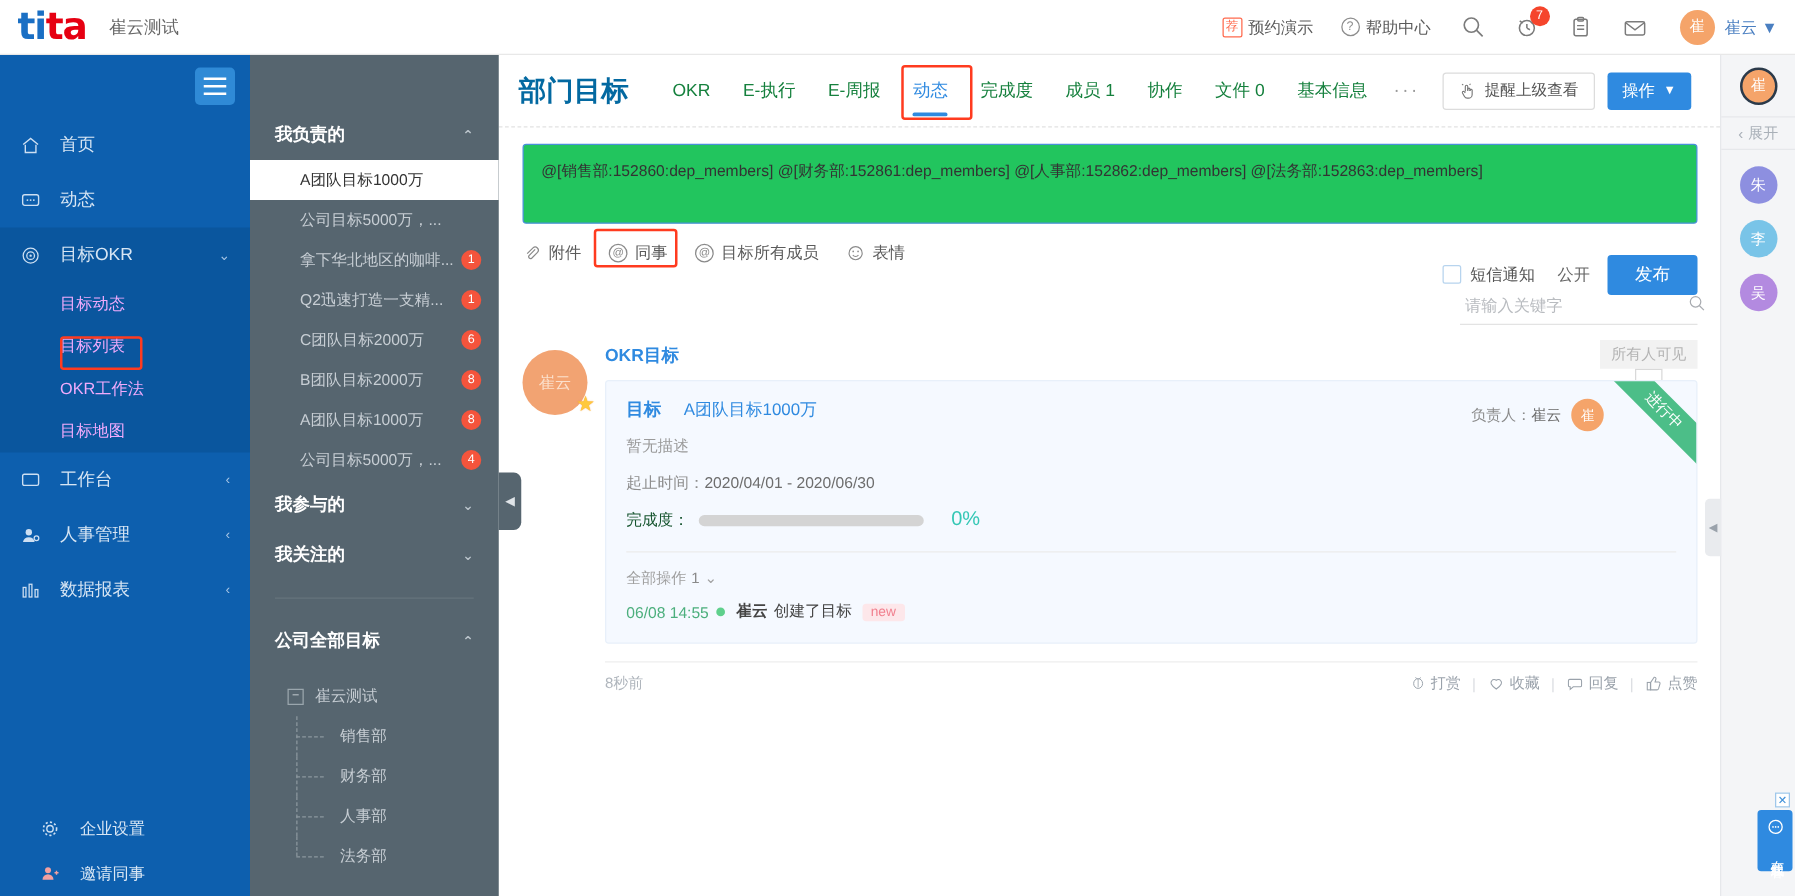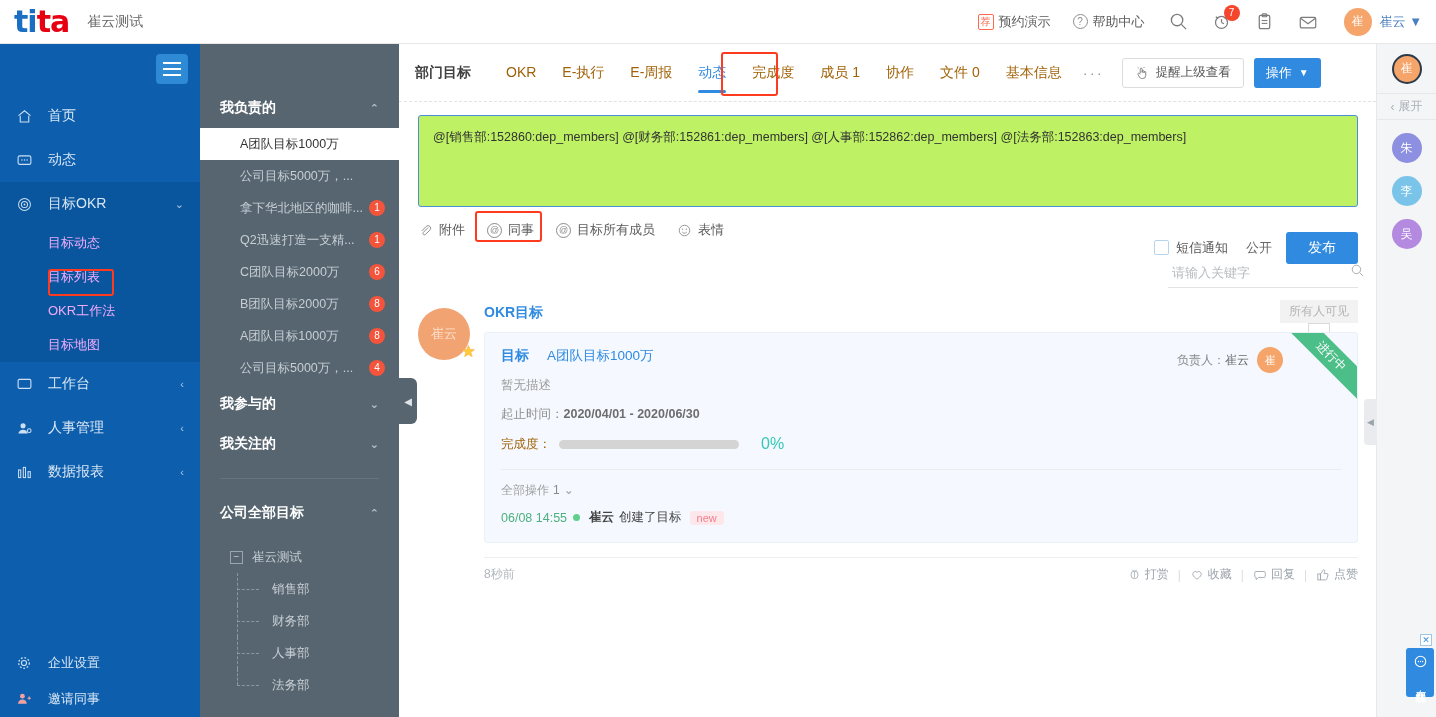"部门目标" .page-title { color: #404040 -> #0369a1; font-size: 14px -> 22px }
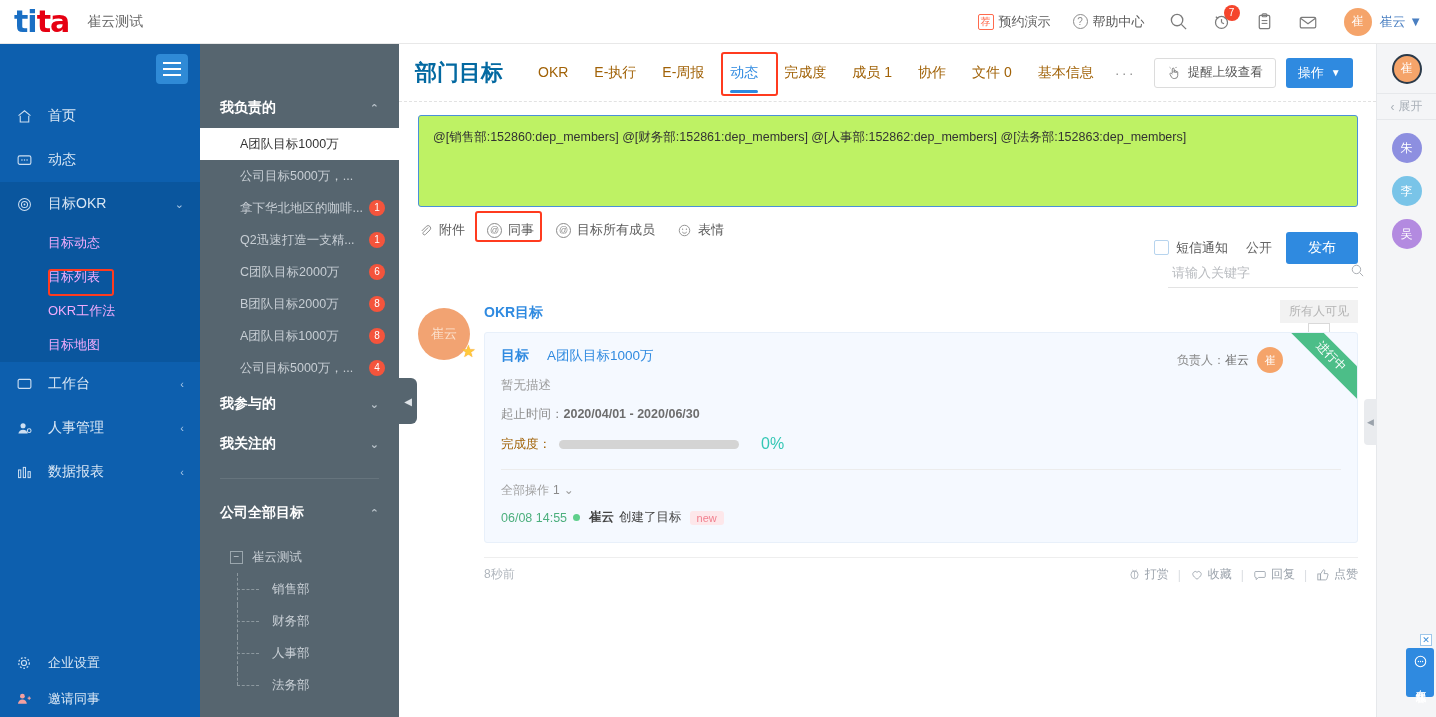"OKR" .tab { color: #a16207 -> #15803d }
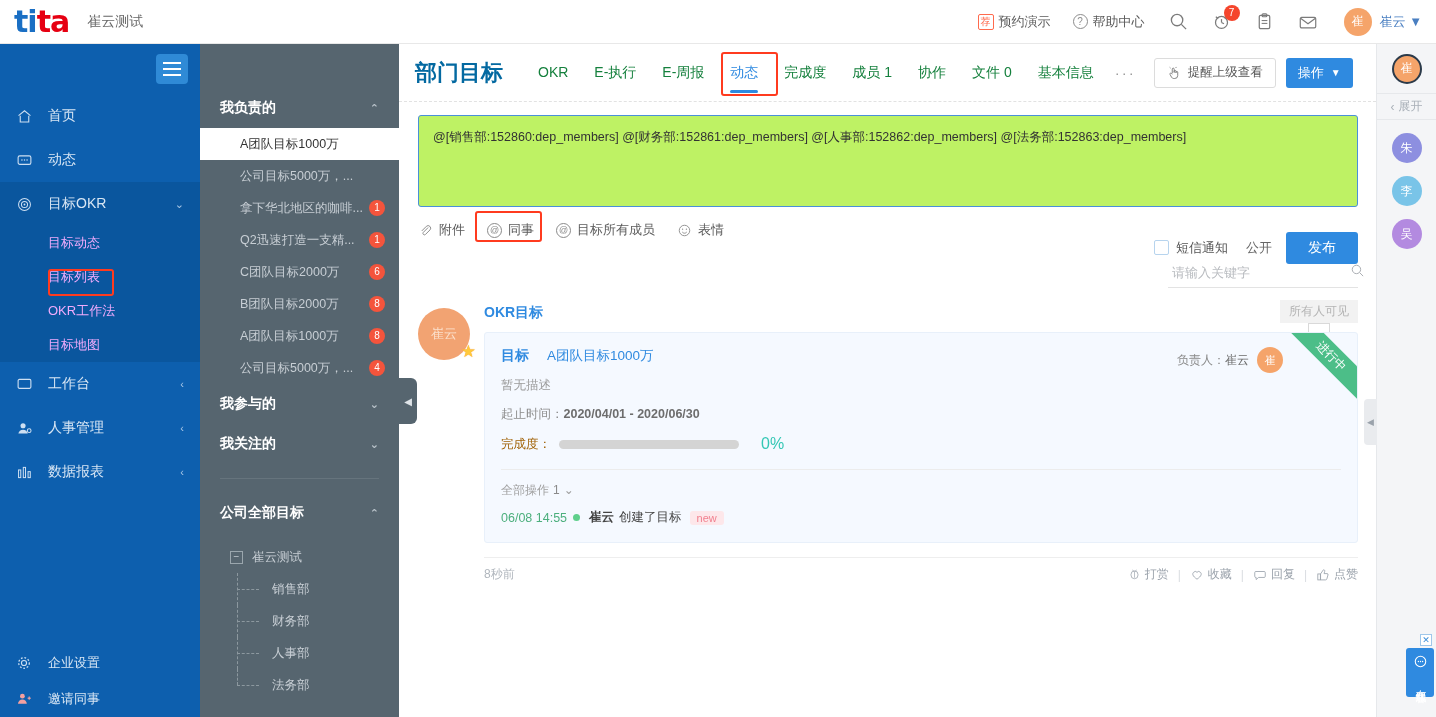"@[销售部:152860:dep_members]" .compose-box { background: #bef264 -> #22c55e; height: 92px -> 64px }
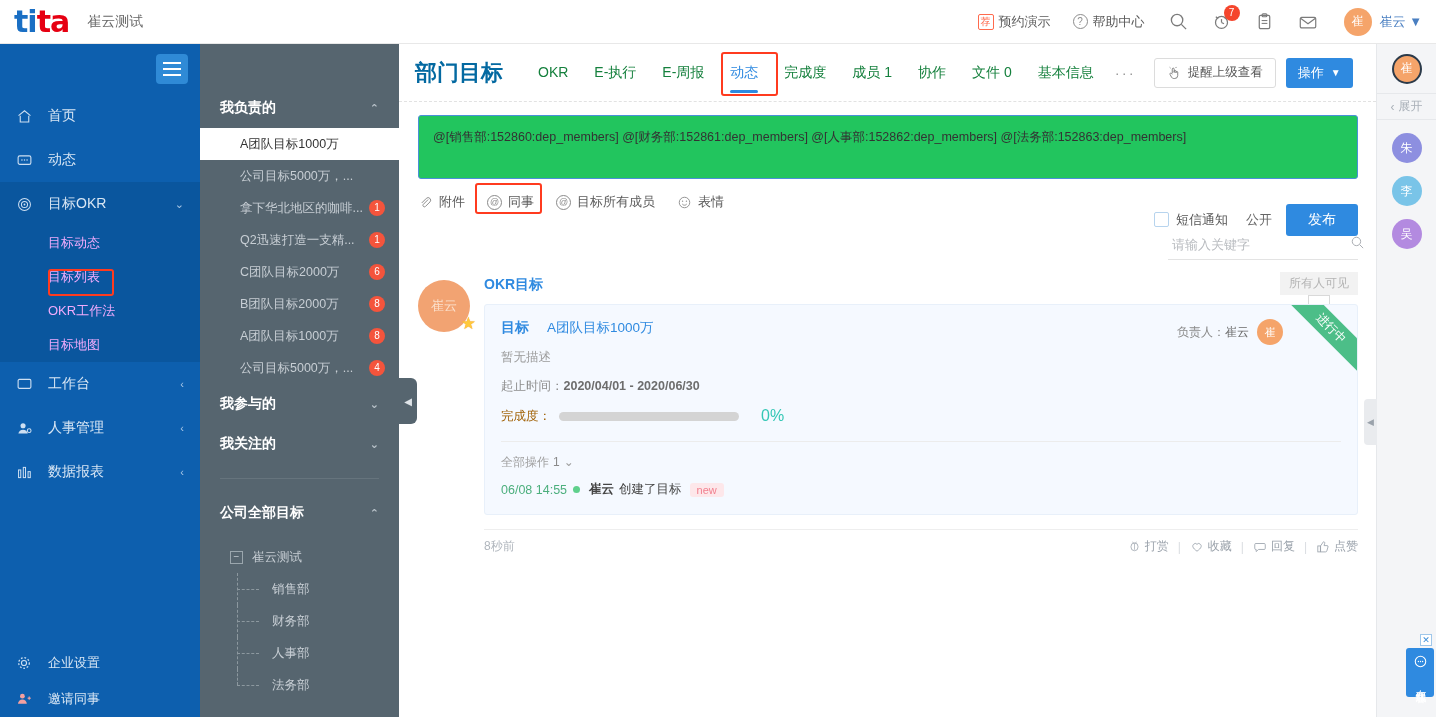"2020/04/01 - 2020/06/30" .goal-time b { font-weight: bold -> normal }
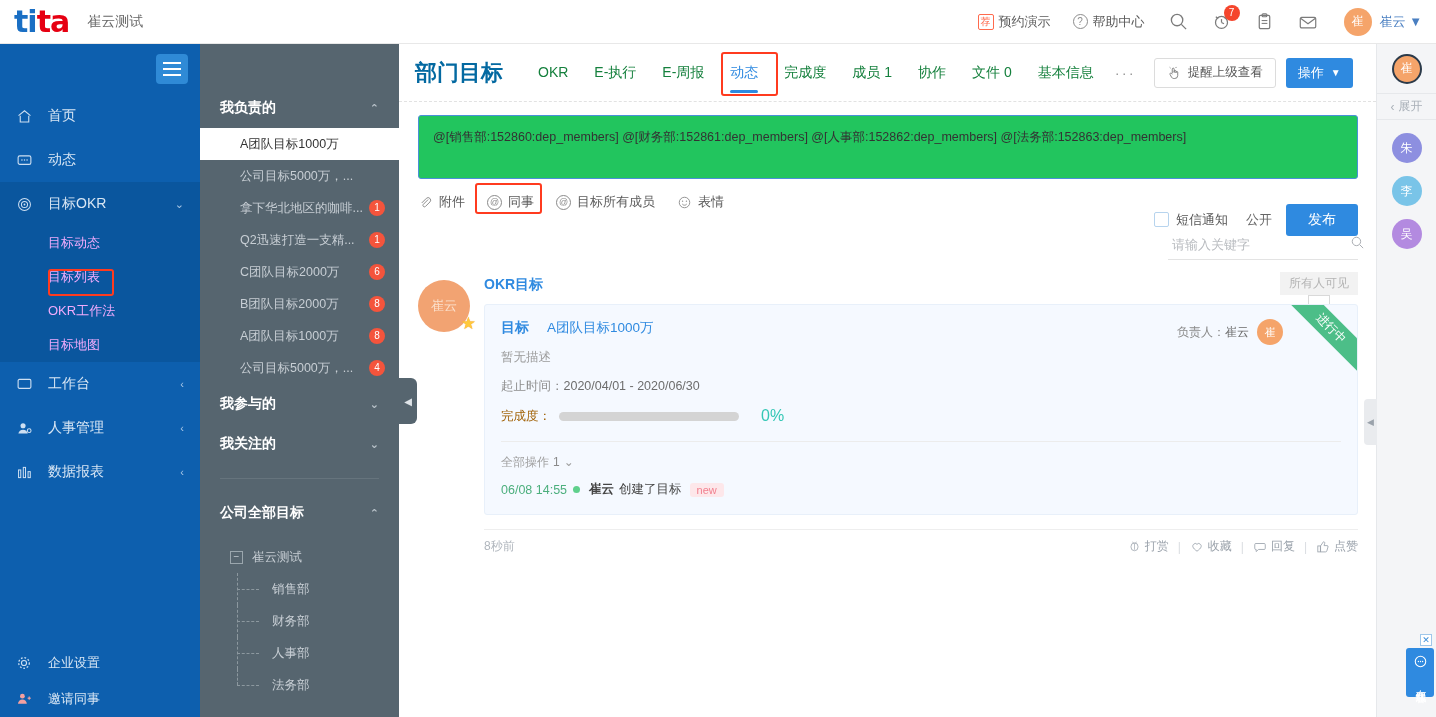"完成度：" .goal-prog .plbl { color: #a16207 -> #14532d }
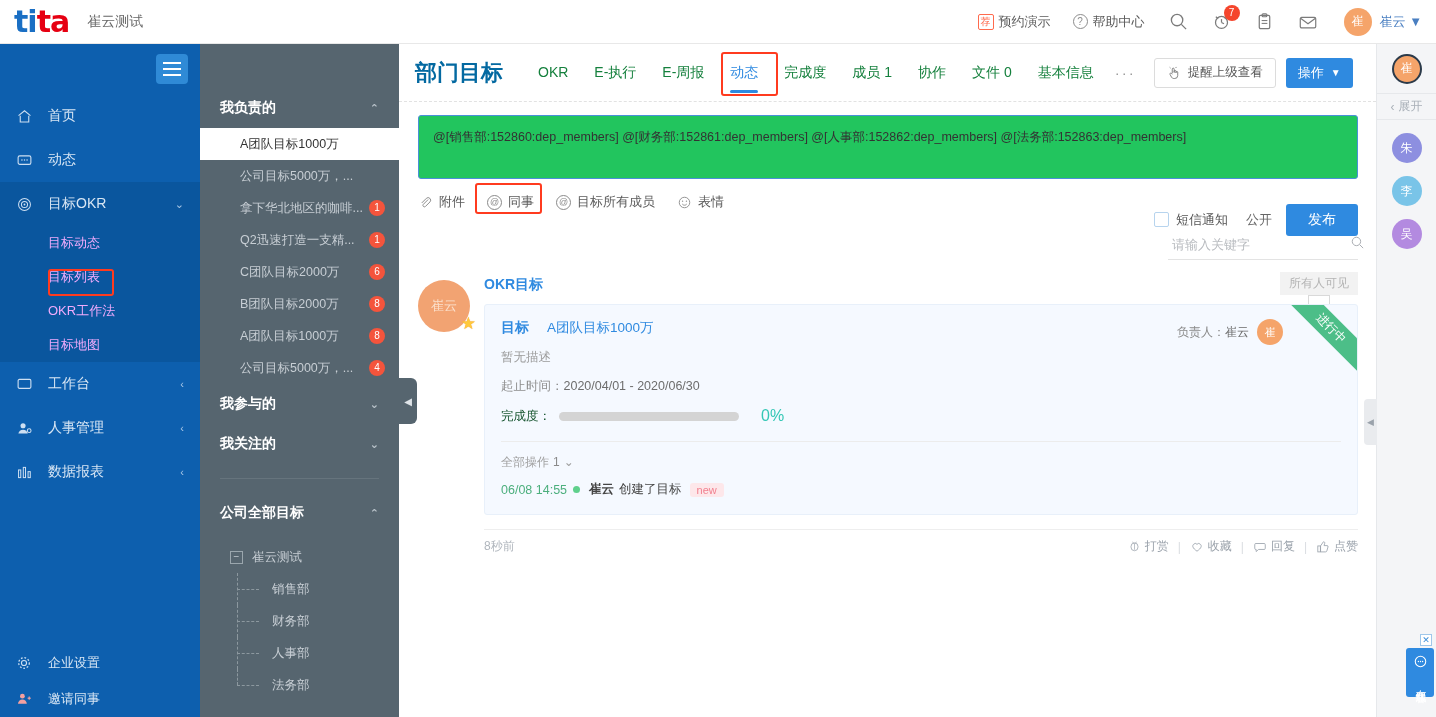"企业设置" .bottom-links { padding-left: none -> 16px }
